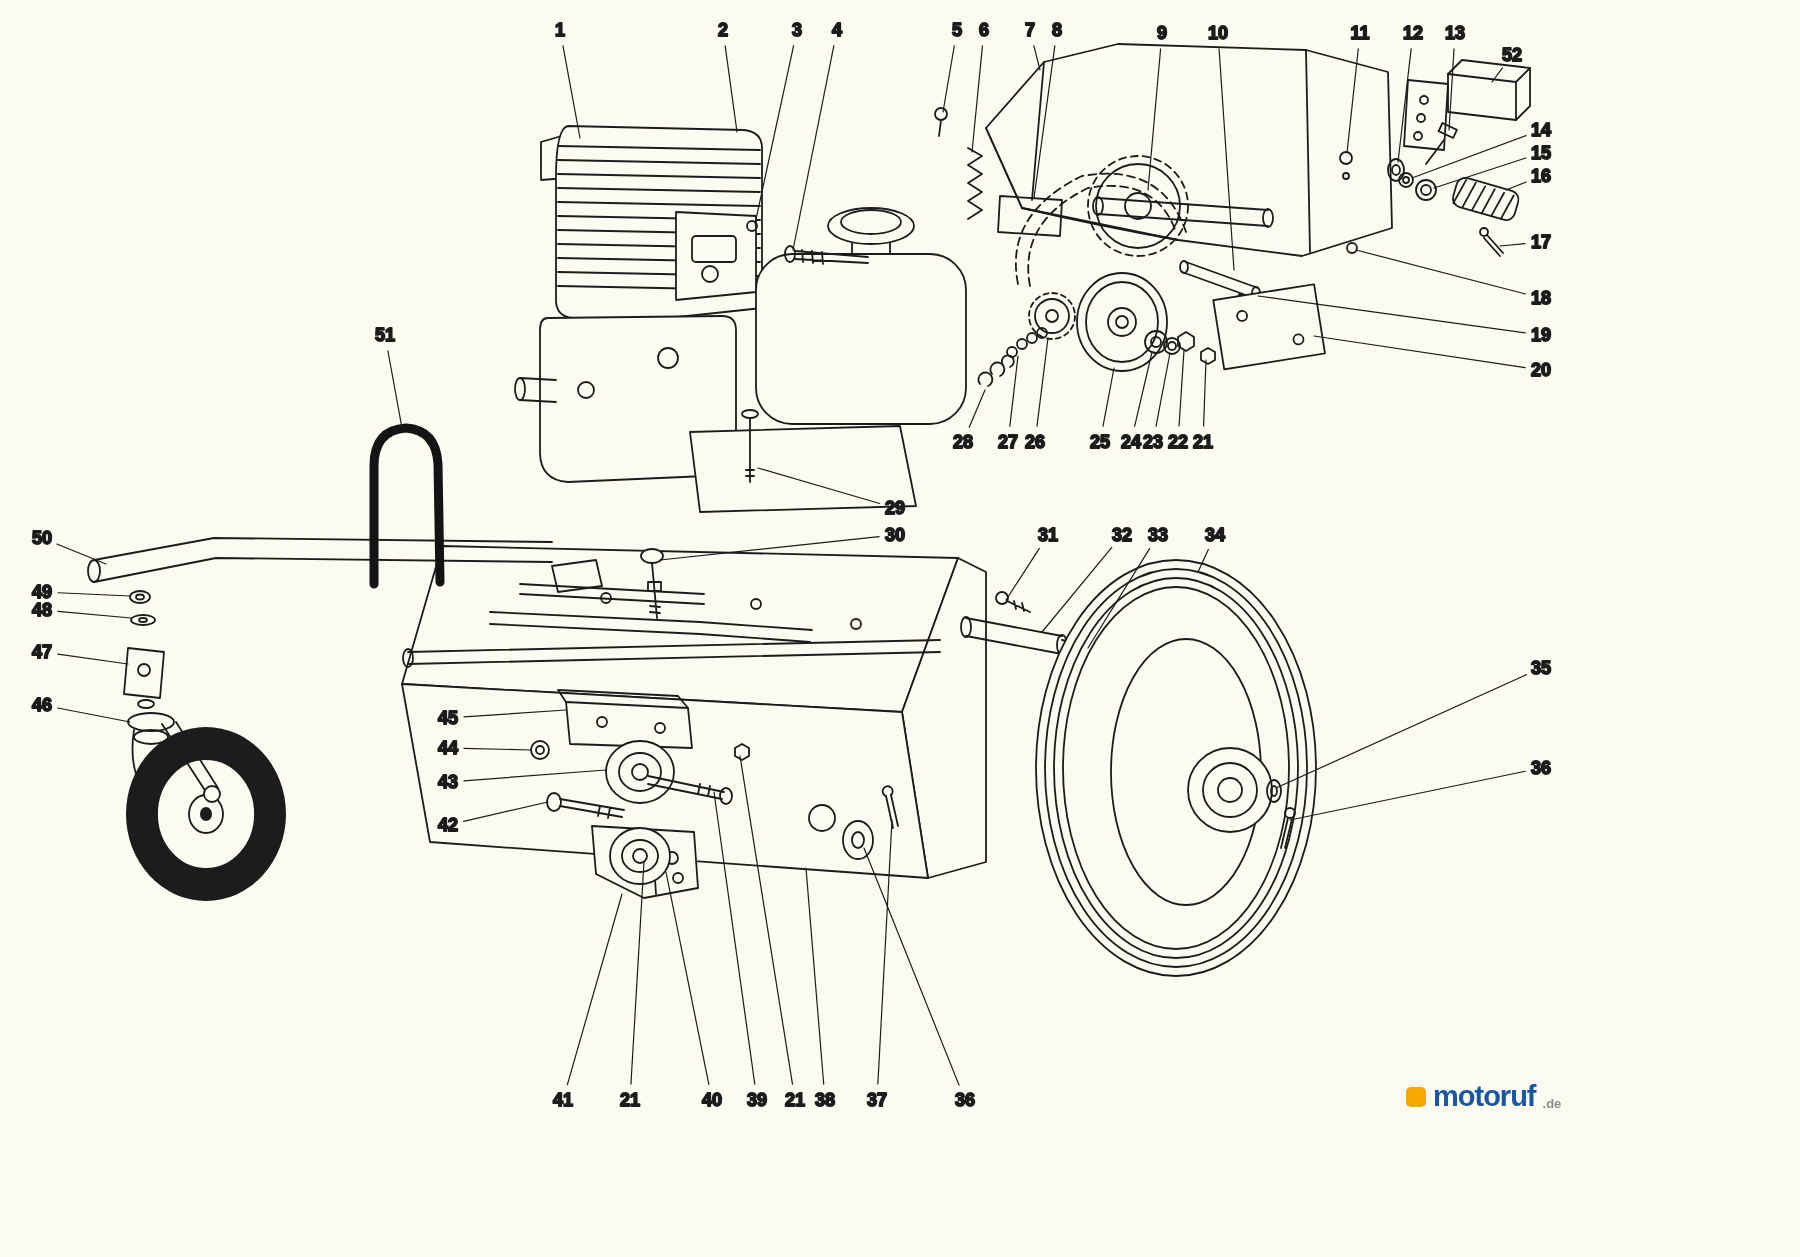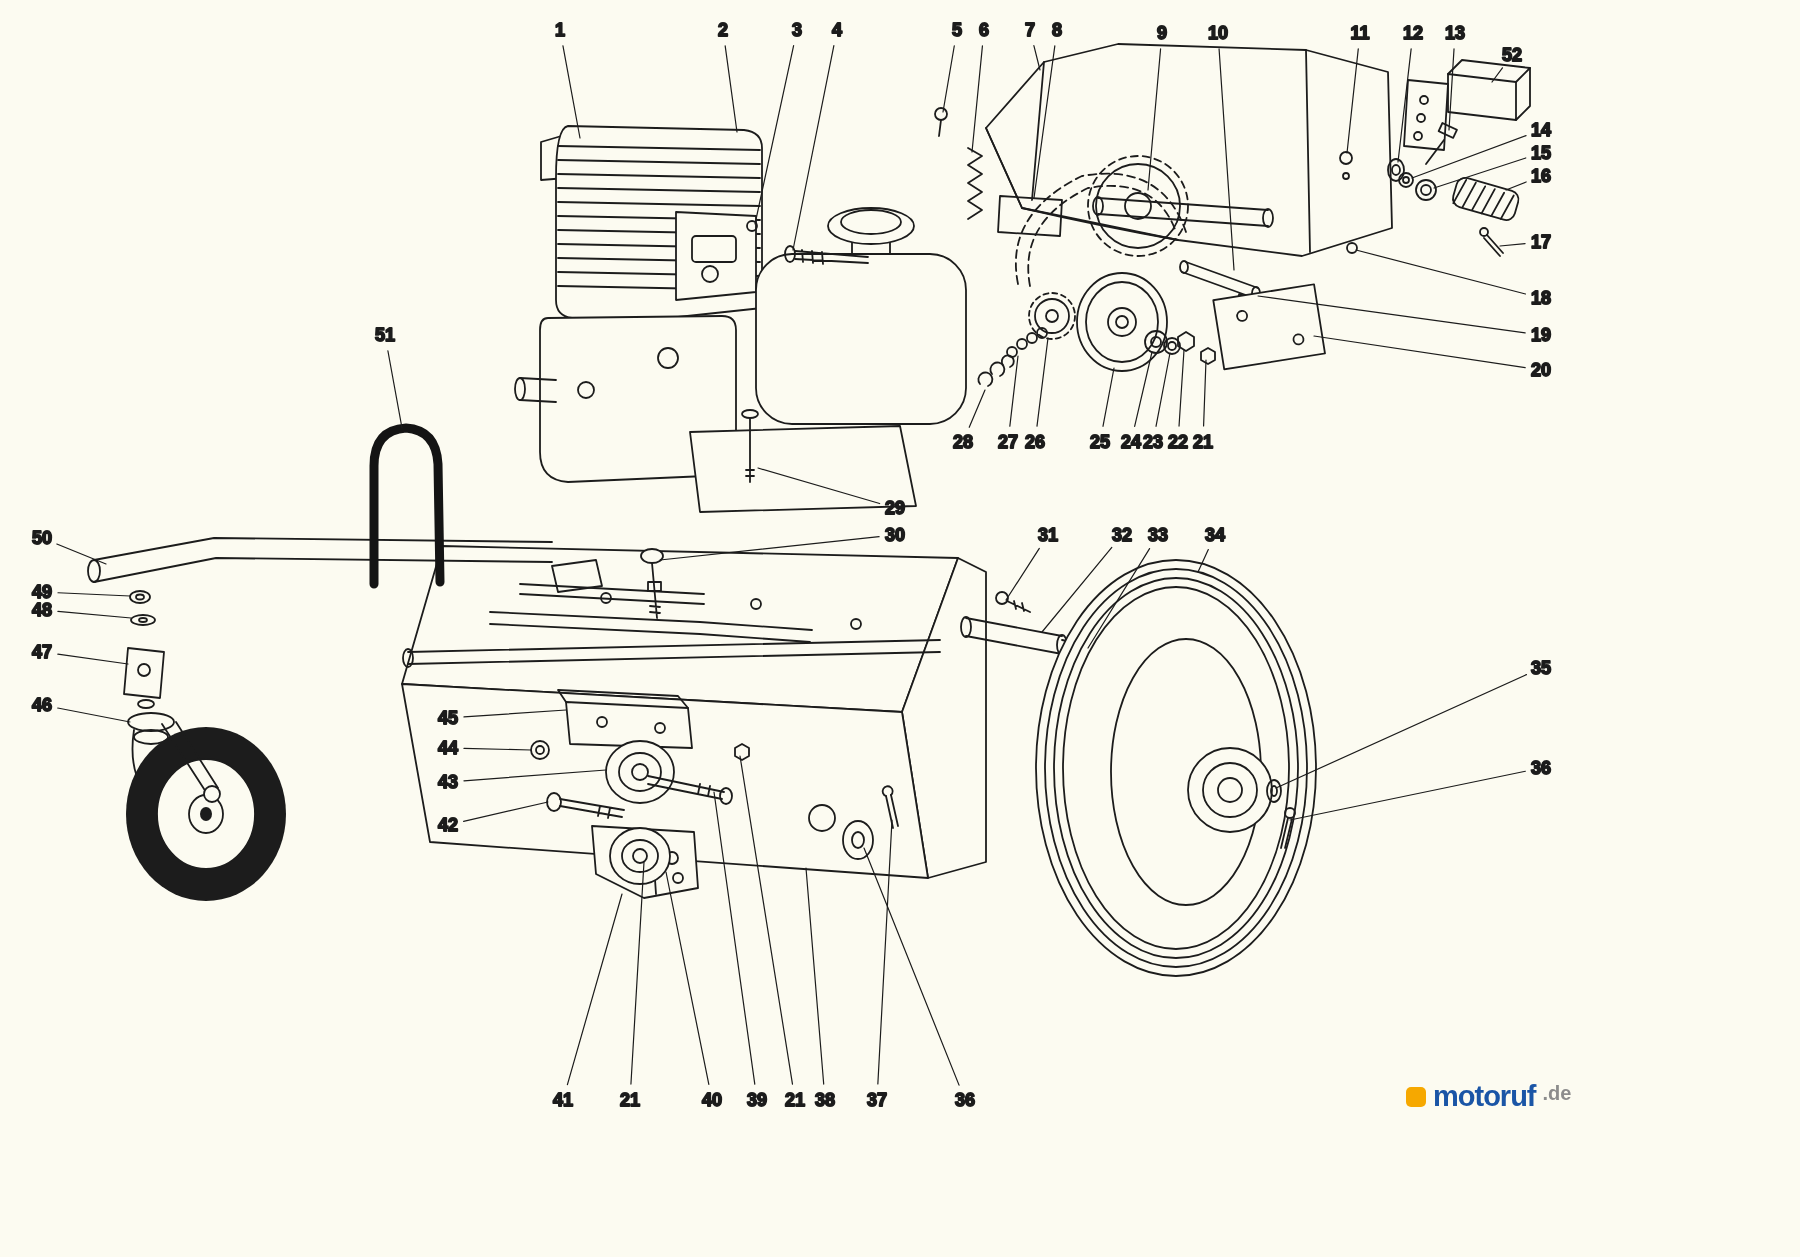"motoruf" .watermark { align-items: flex-start -> flex-end }
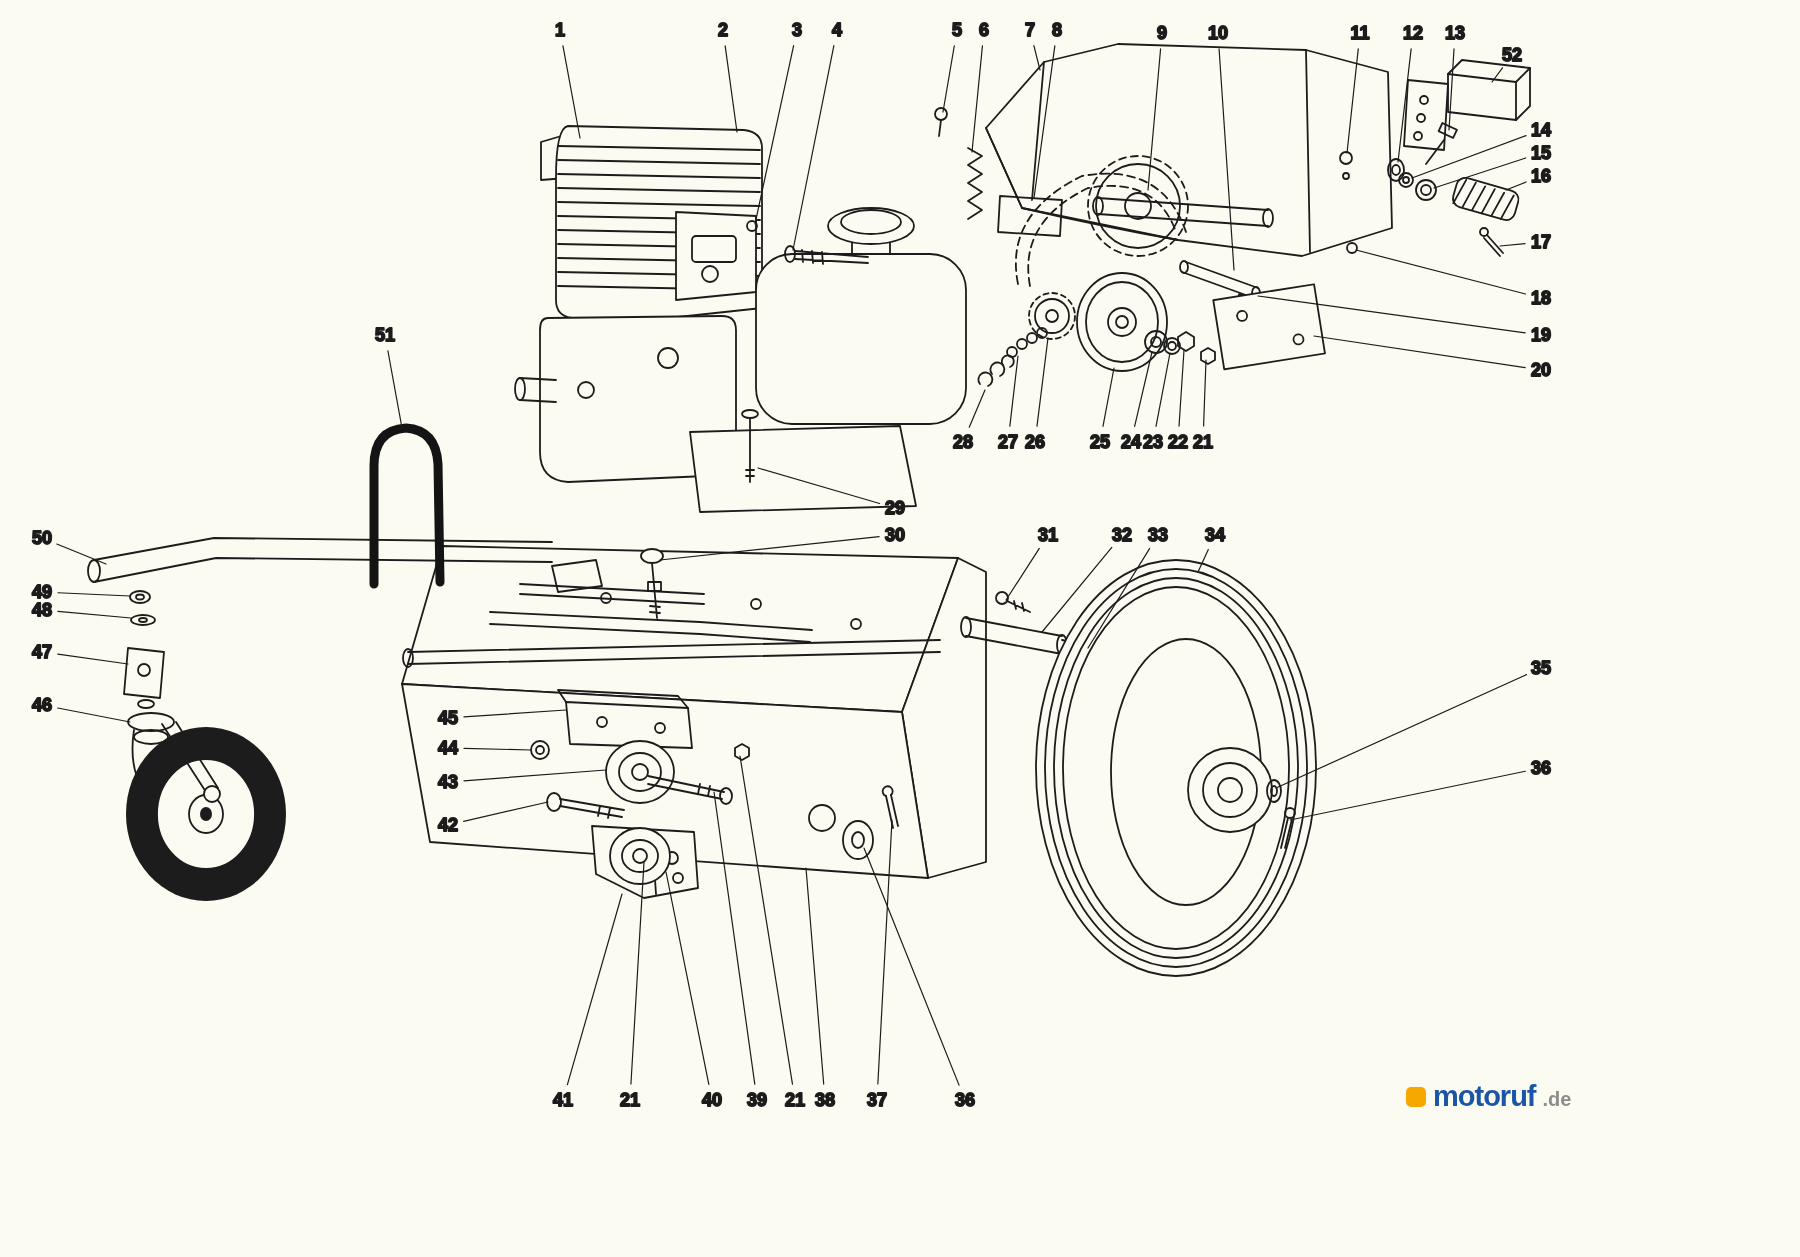".de" .wm-tld { font-size: 20px -> 13px }
